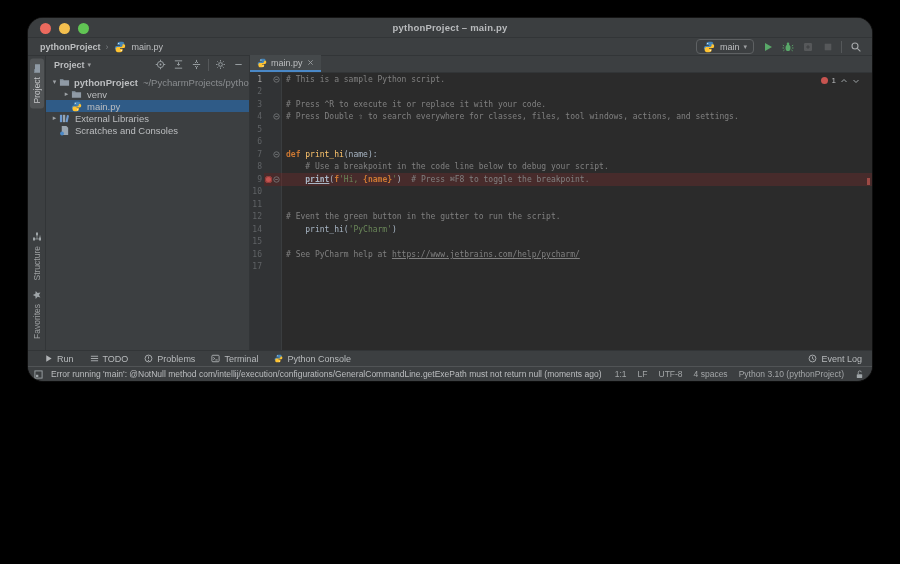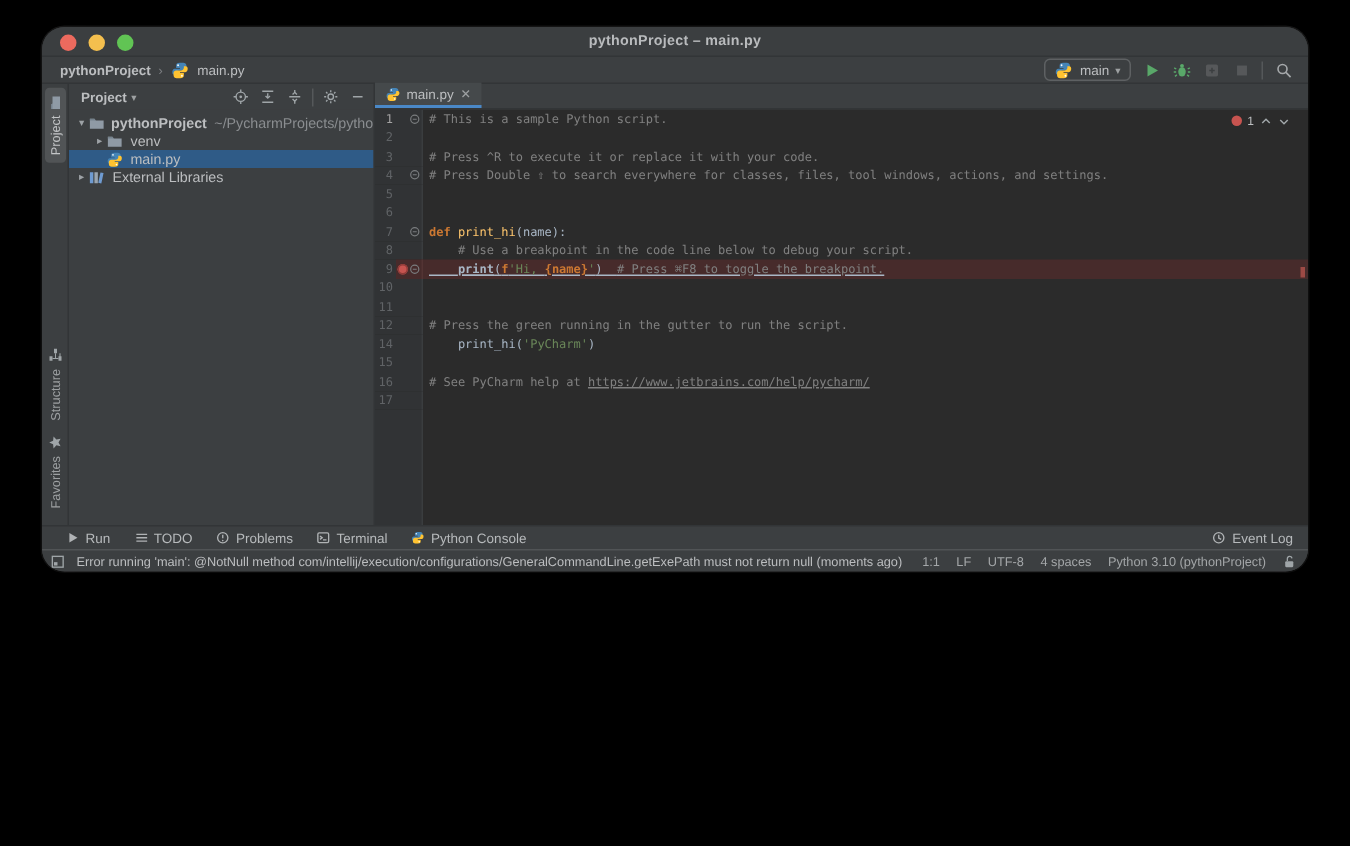"Scratches and Consoles" div.tree-row { html: none -> <div> <span></span> <span> <svg> <path></path> <circle></circle> </svg> </span> <span>Scratches and Consoles</span> </div> }
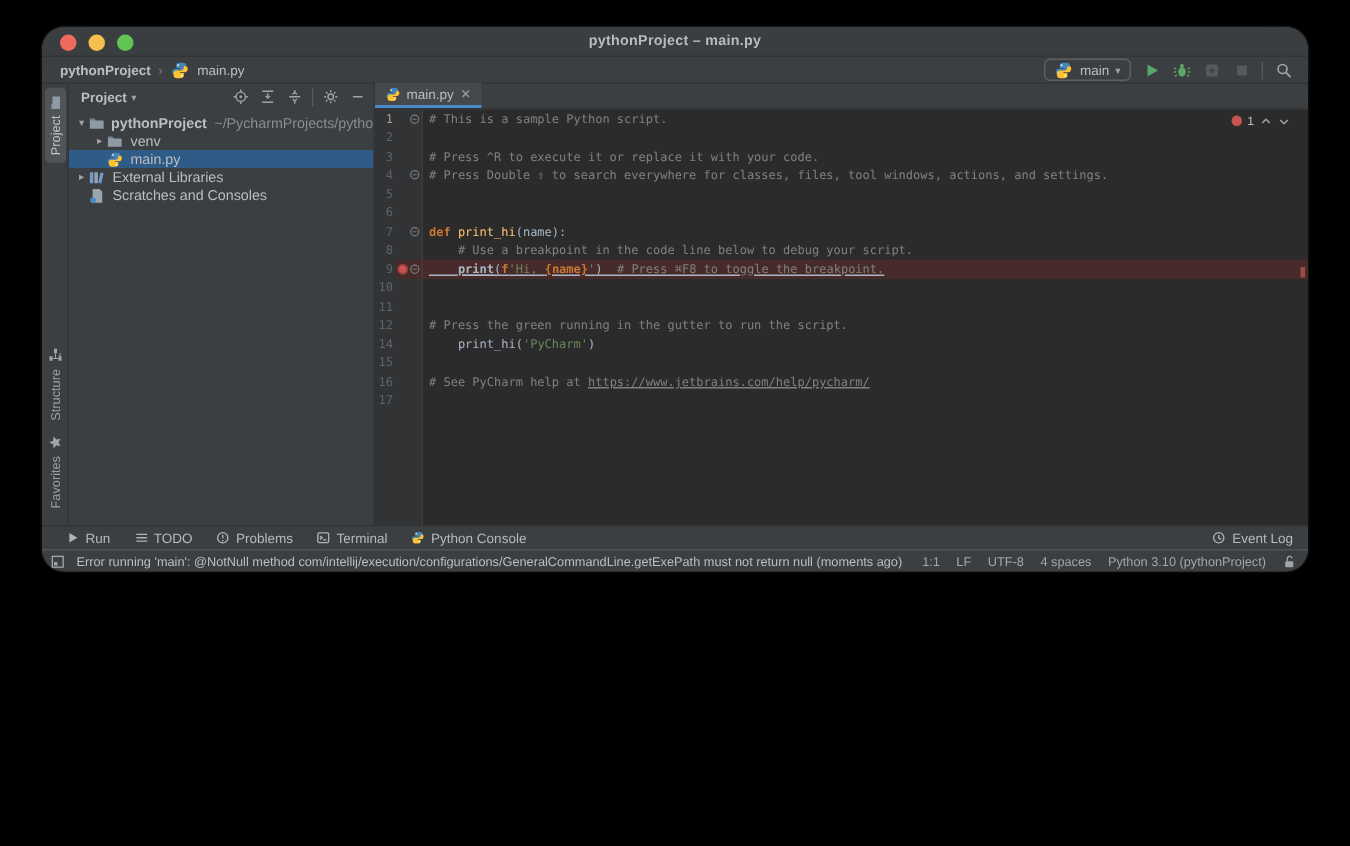"print" .cl.bp .gic, .cl.bp .fold, .cl.bp .ct { text-decoration: underline -> none }
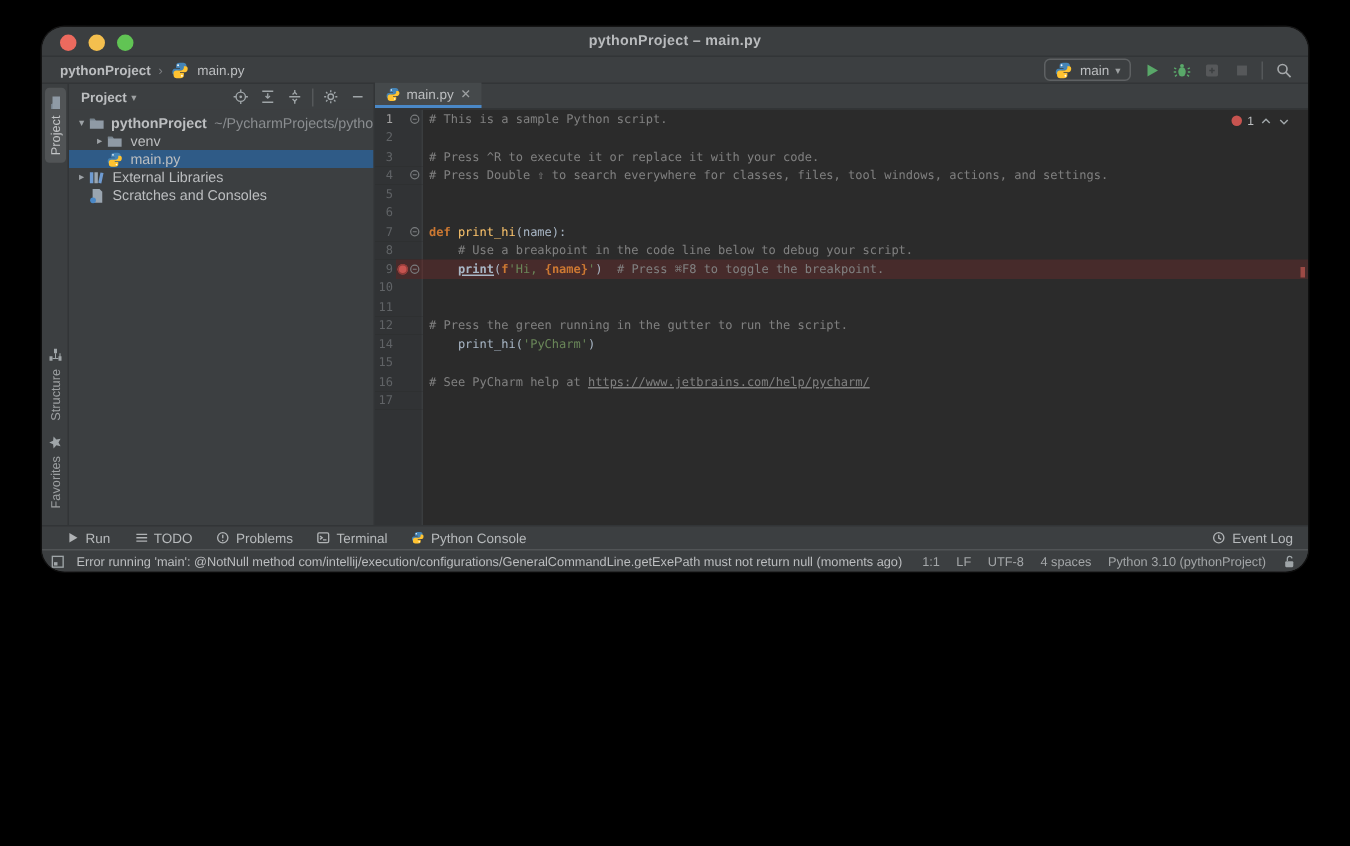"# Press the green running" span.tk-cm { text: Press the green running -> Event the green button }
